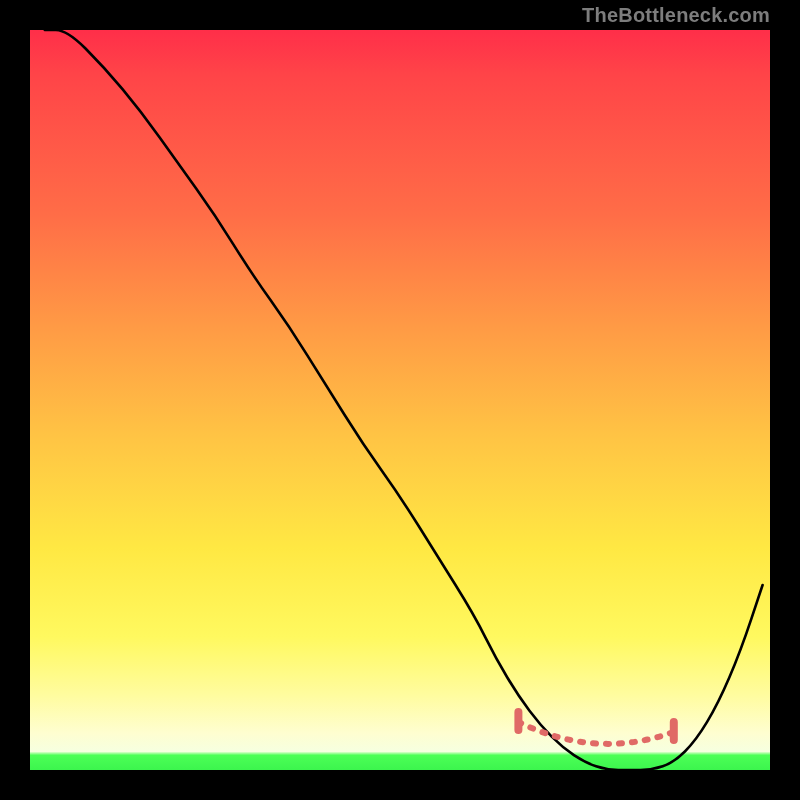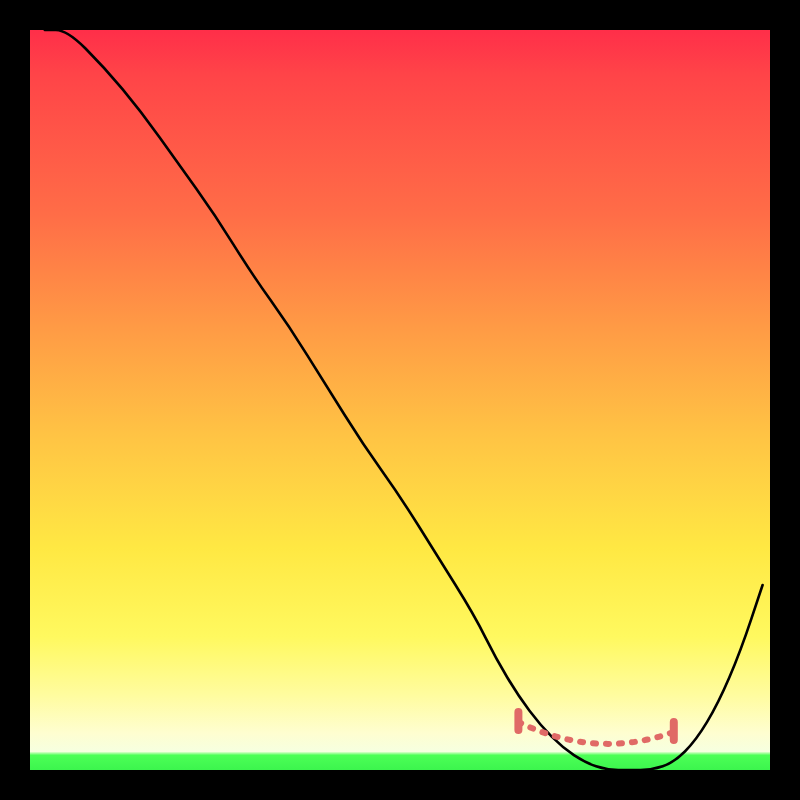"TheBottleneck.com" div.watermark { html: none -> <div>TheBottleneck.com</div> }
